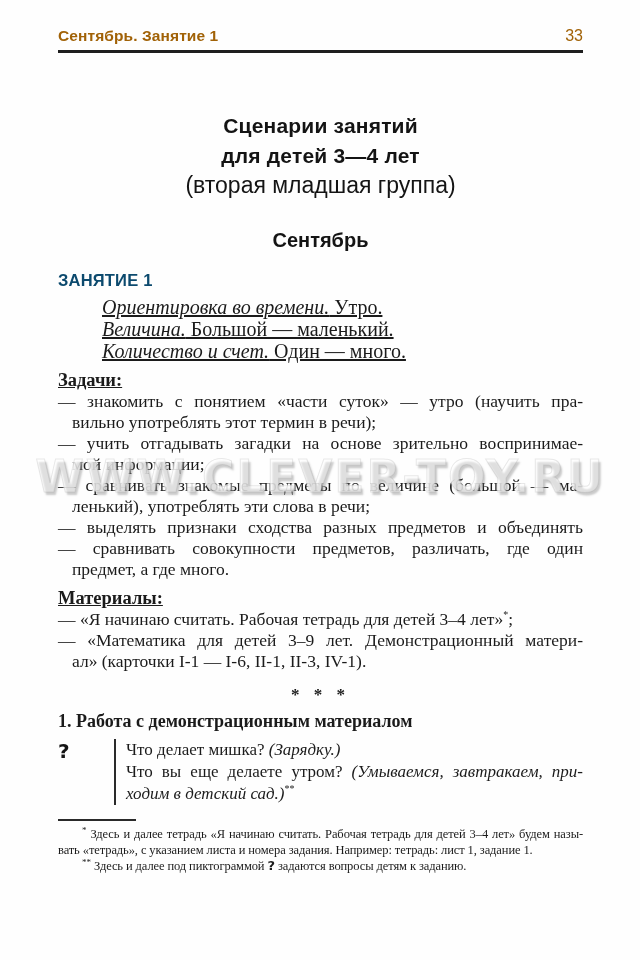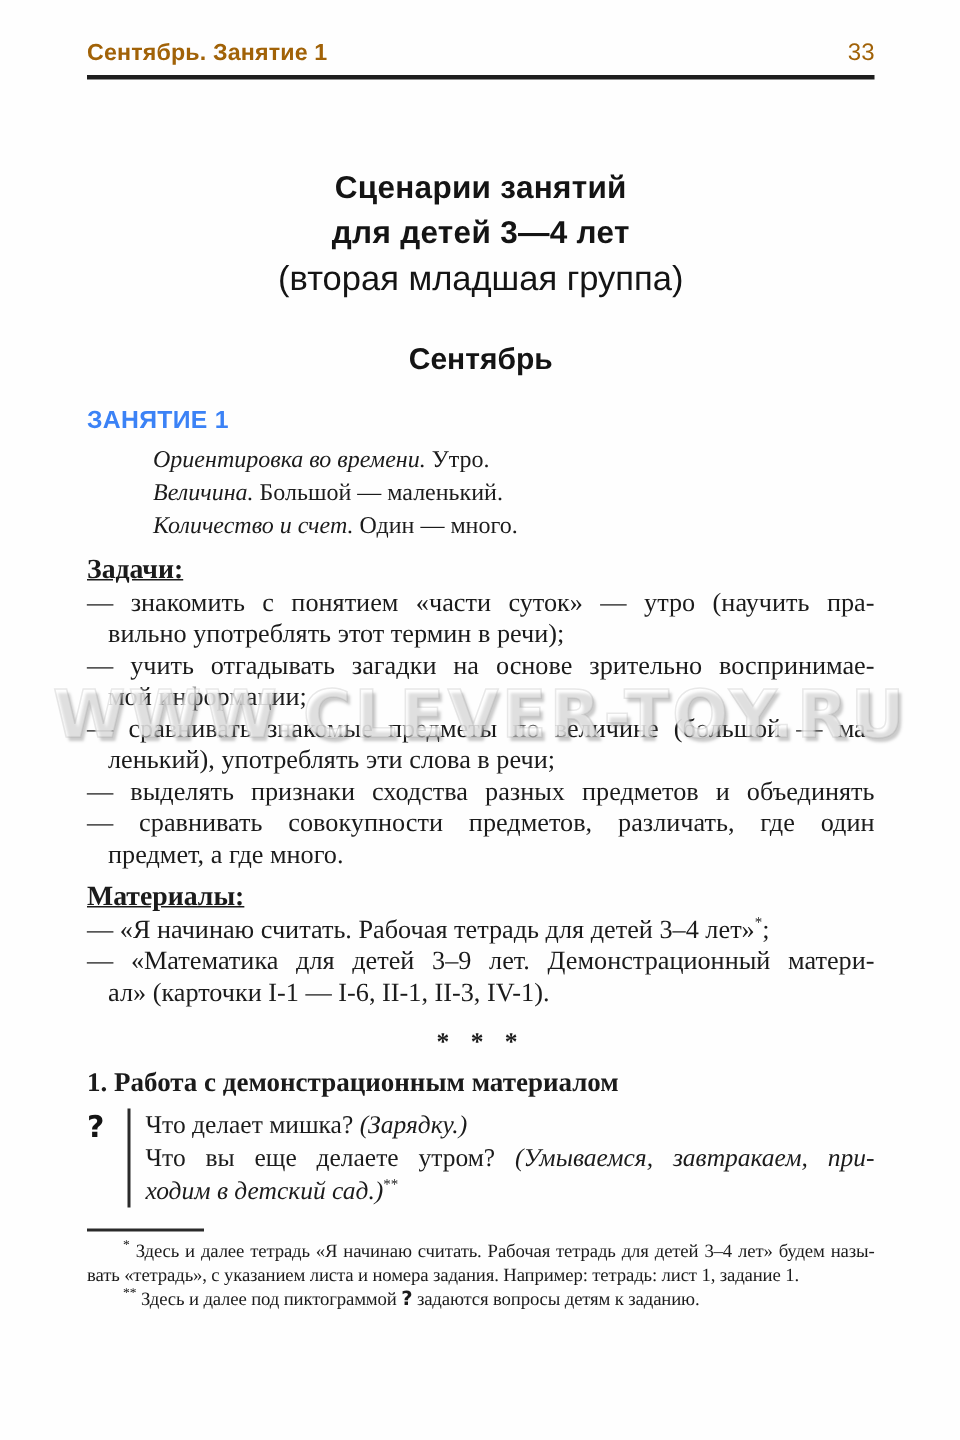"ЗАНЯТИЕ 1" .lesson-h { color: #3b82f6 -> #0c4a6e }
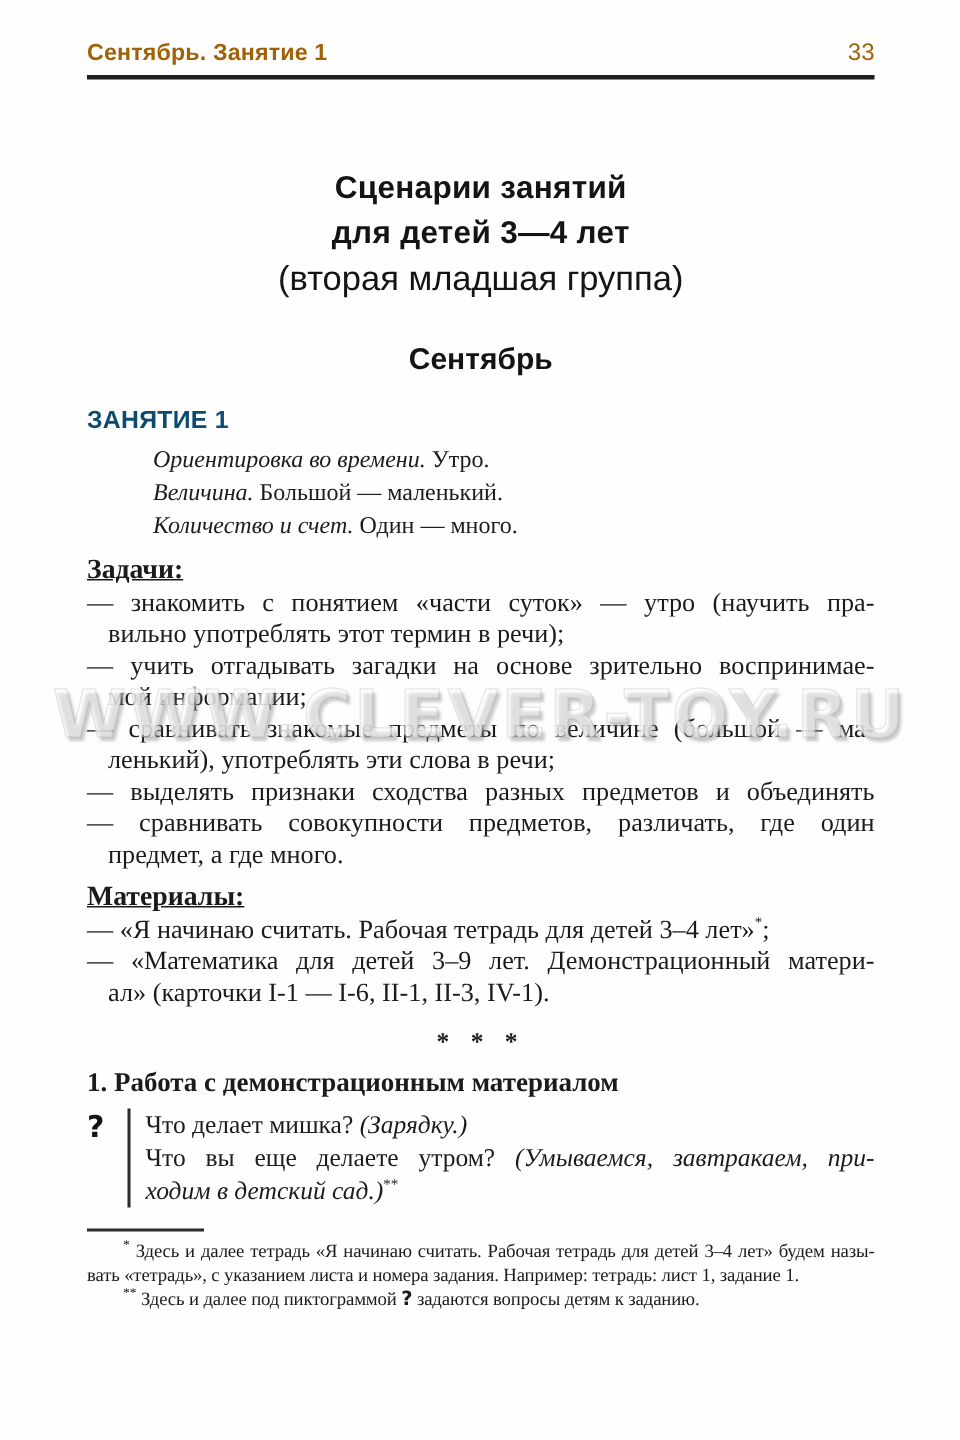"Ориентировка во времени. Утро." .iln { font-size: 16px -> 20px; text-decoration: none -> underline }
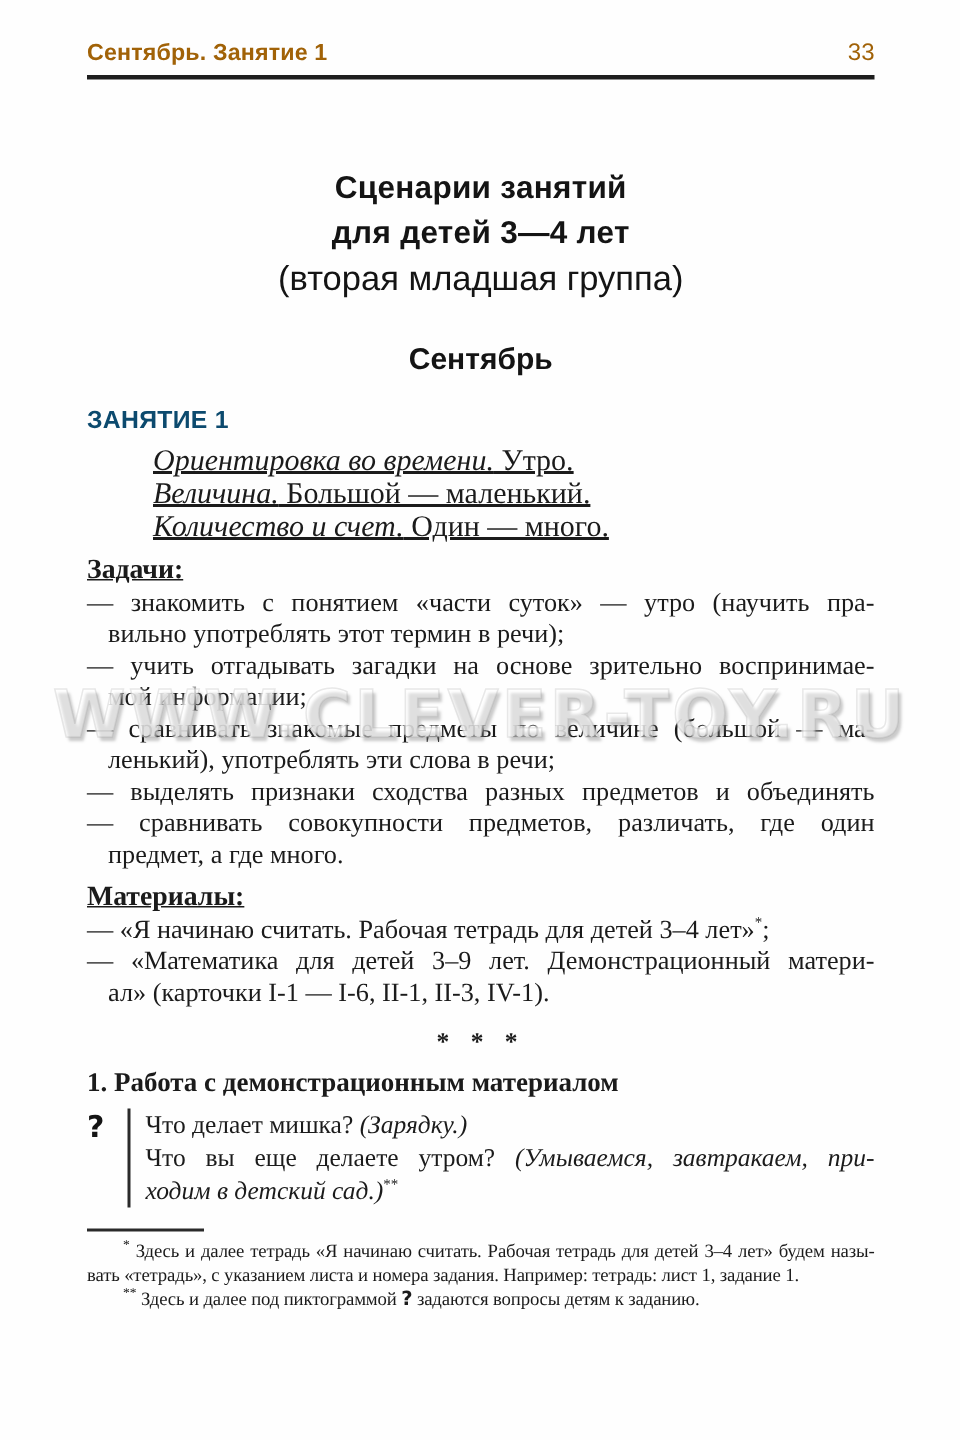"Что делает мишка? (Зарядку.)" .qtext { margin-left: none -> 29px }
